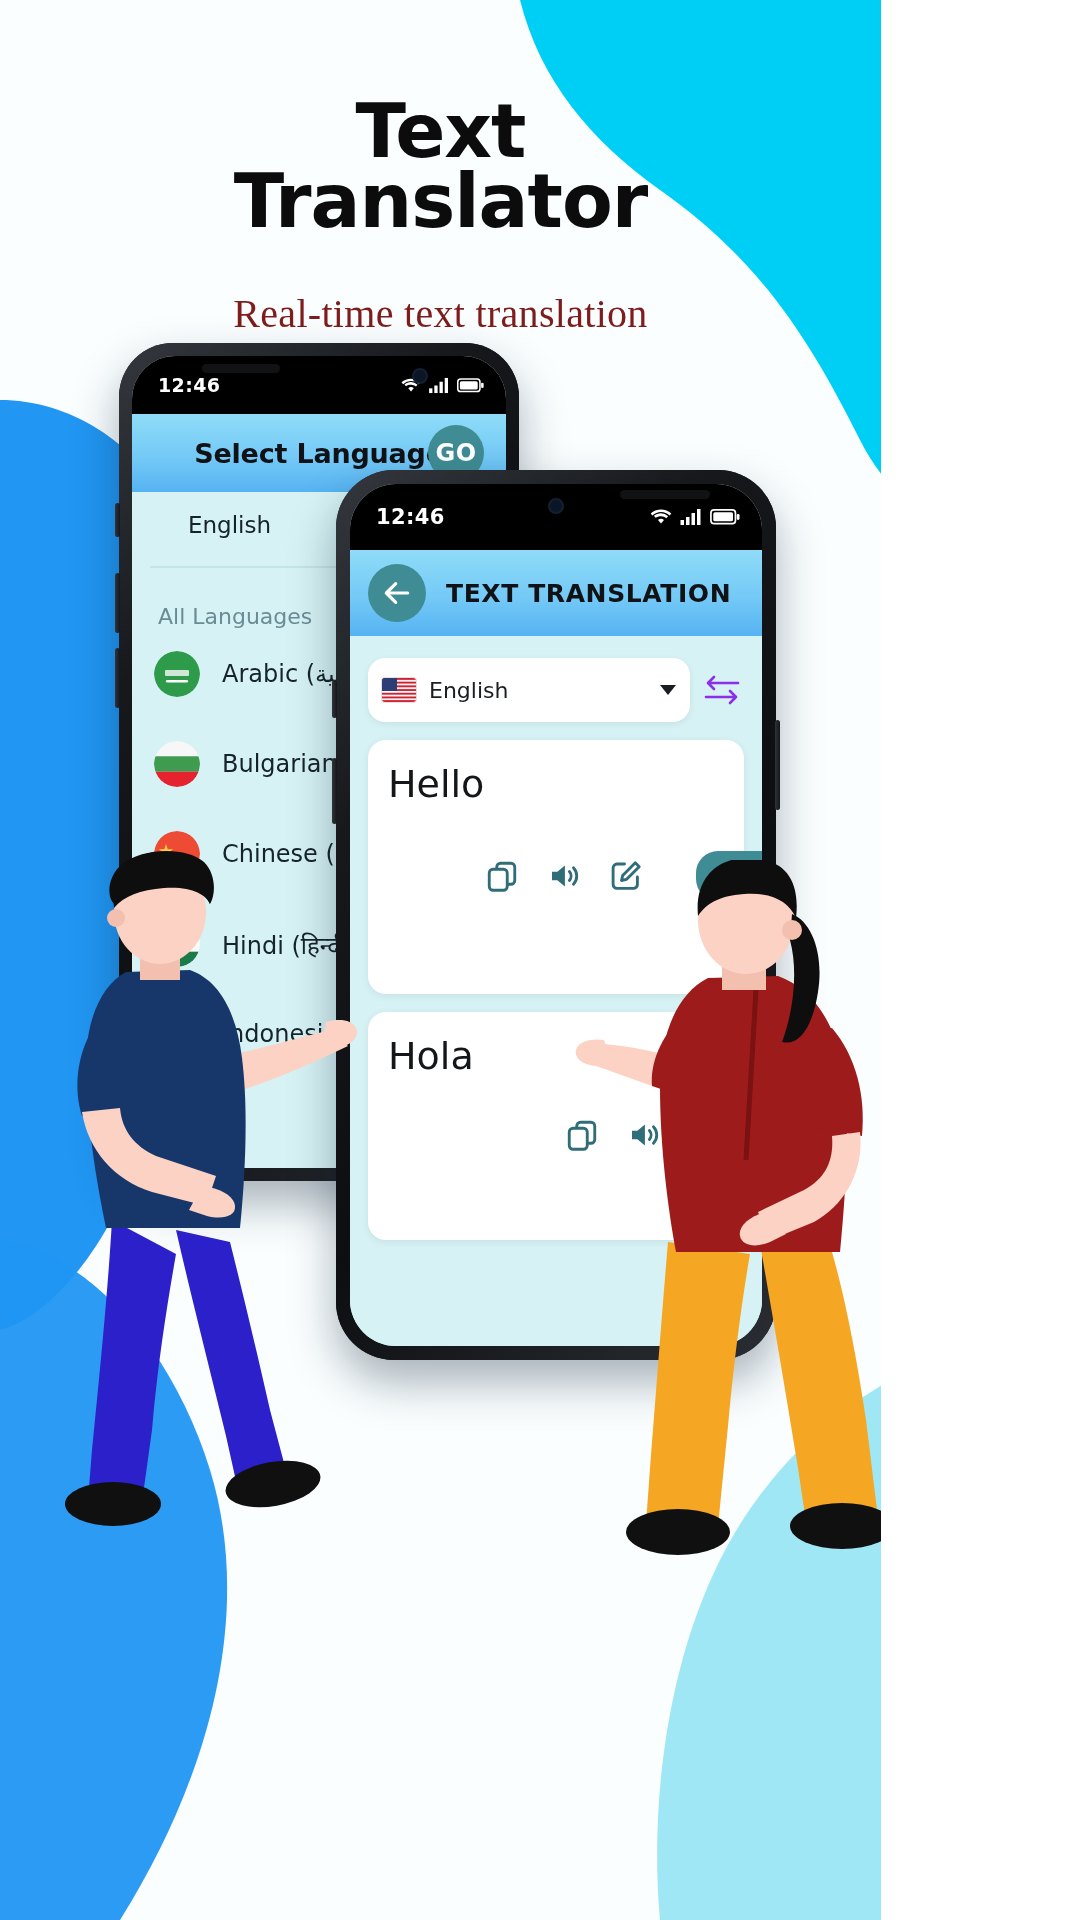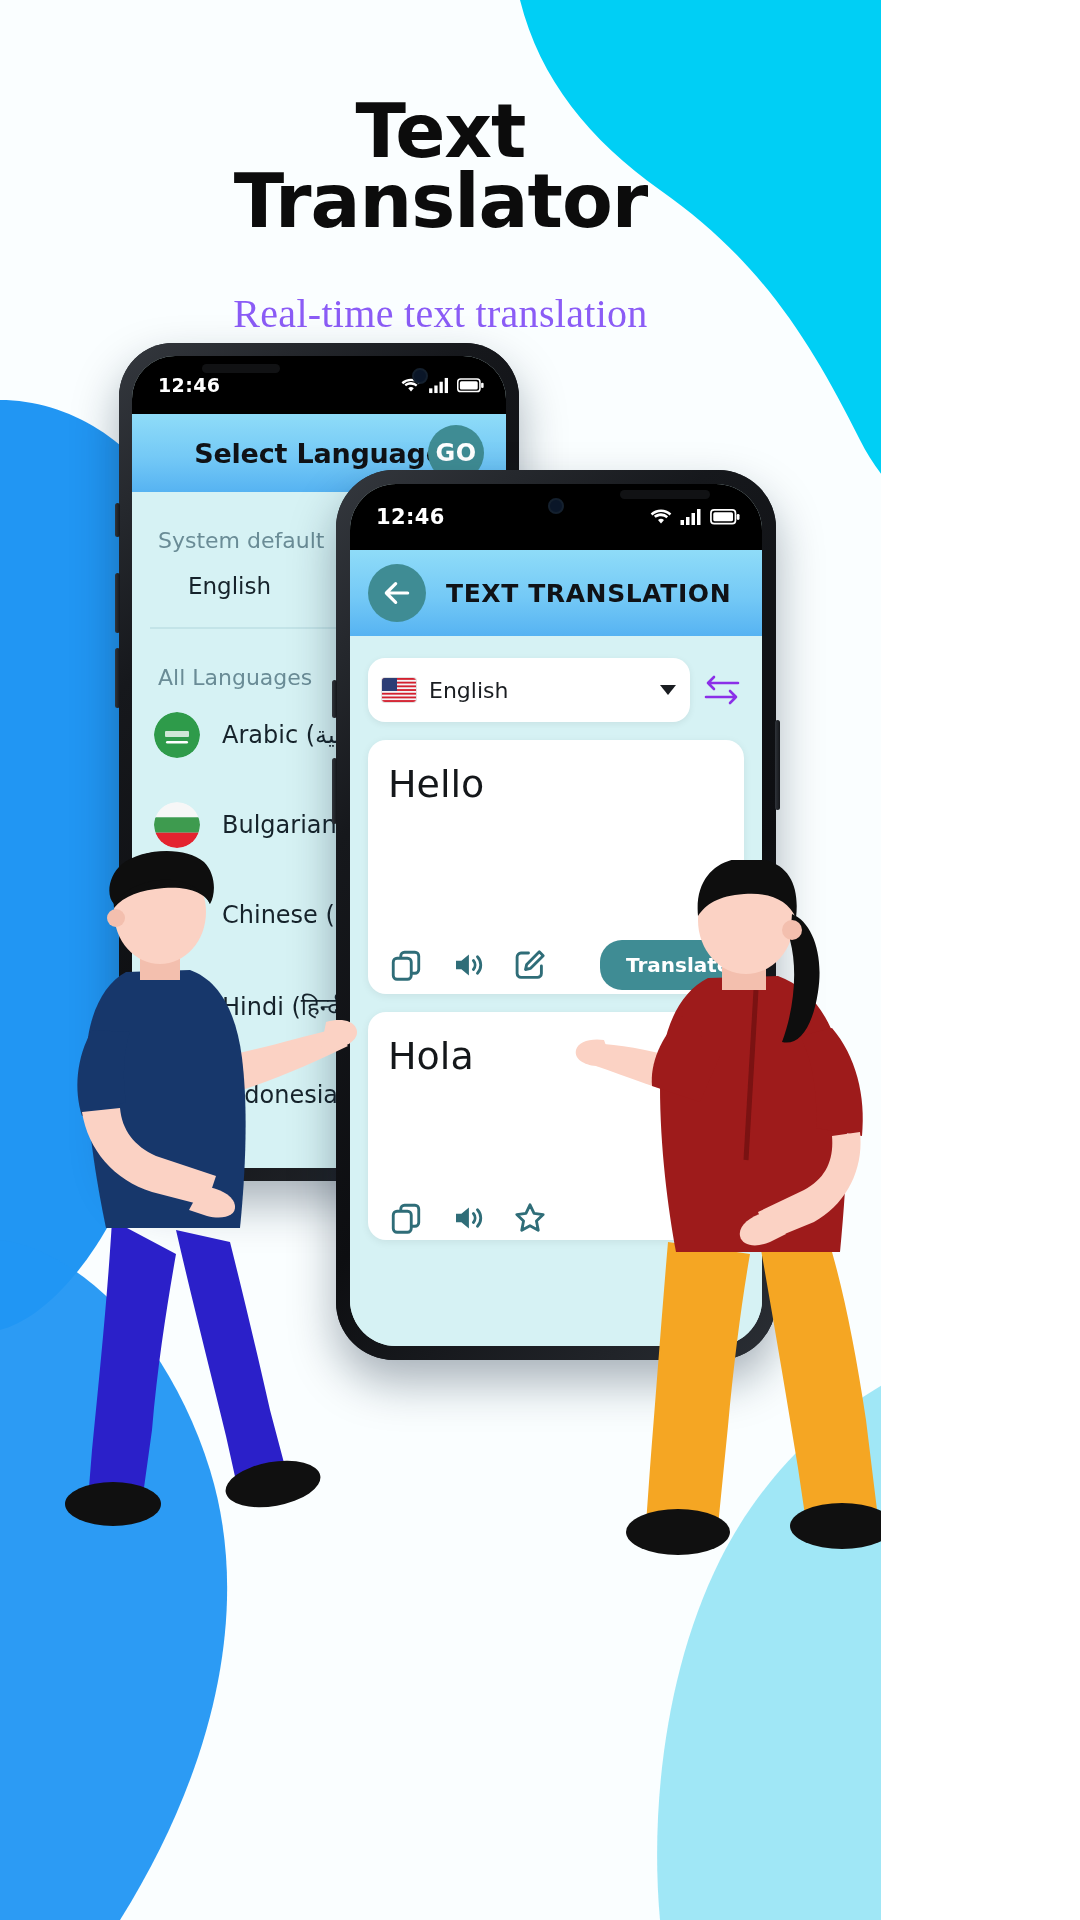"Real-time text translation" .subhead { color: #8b5cf6 -> #7f1d1d }
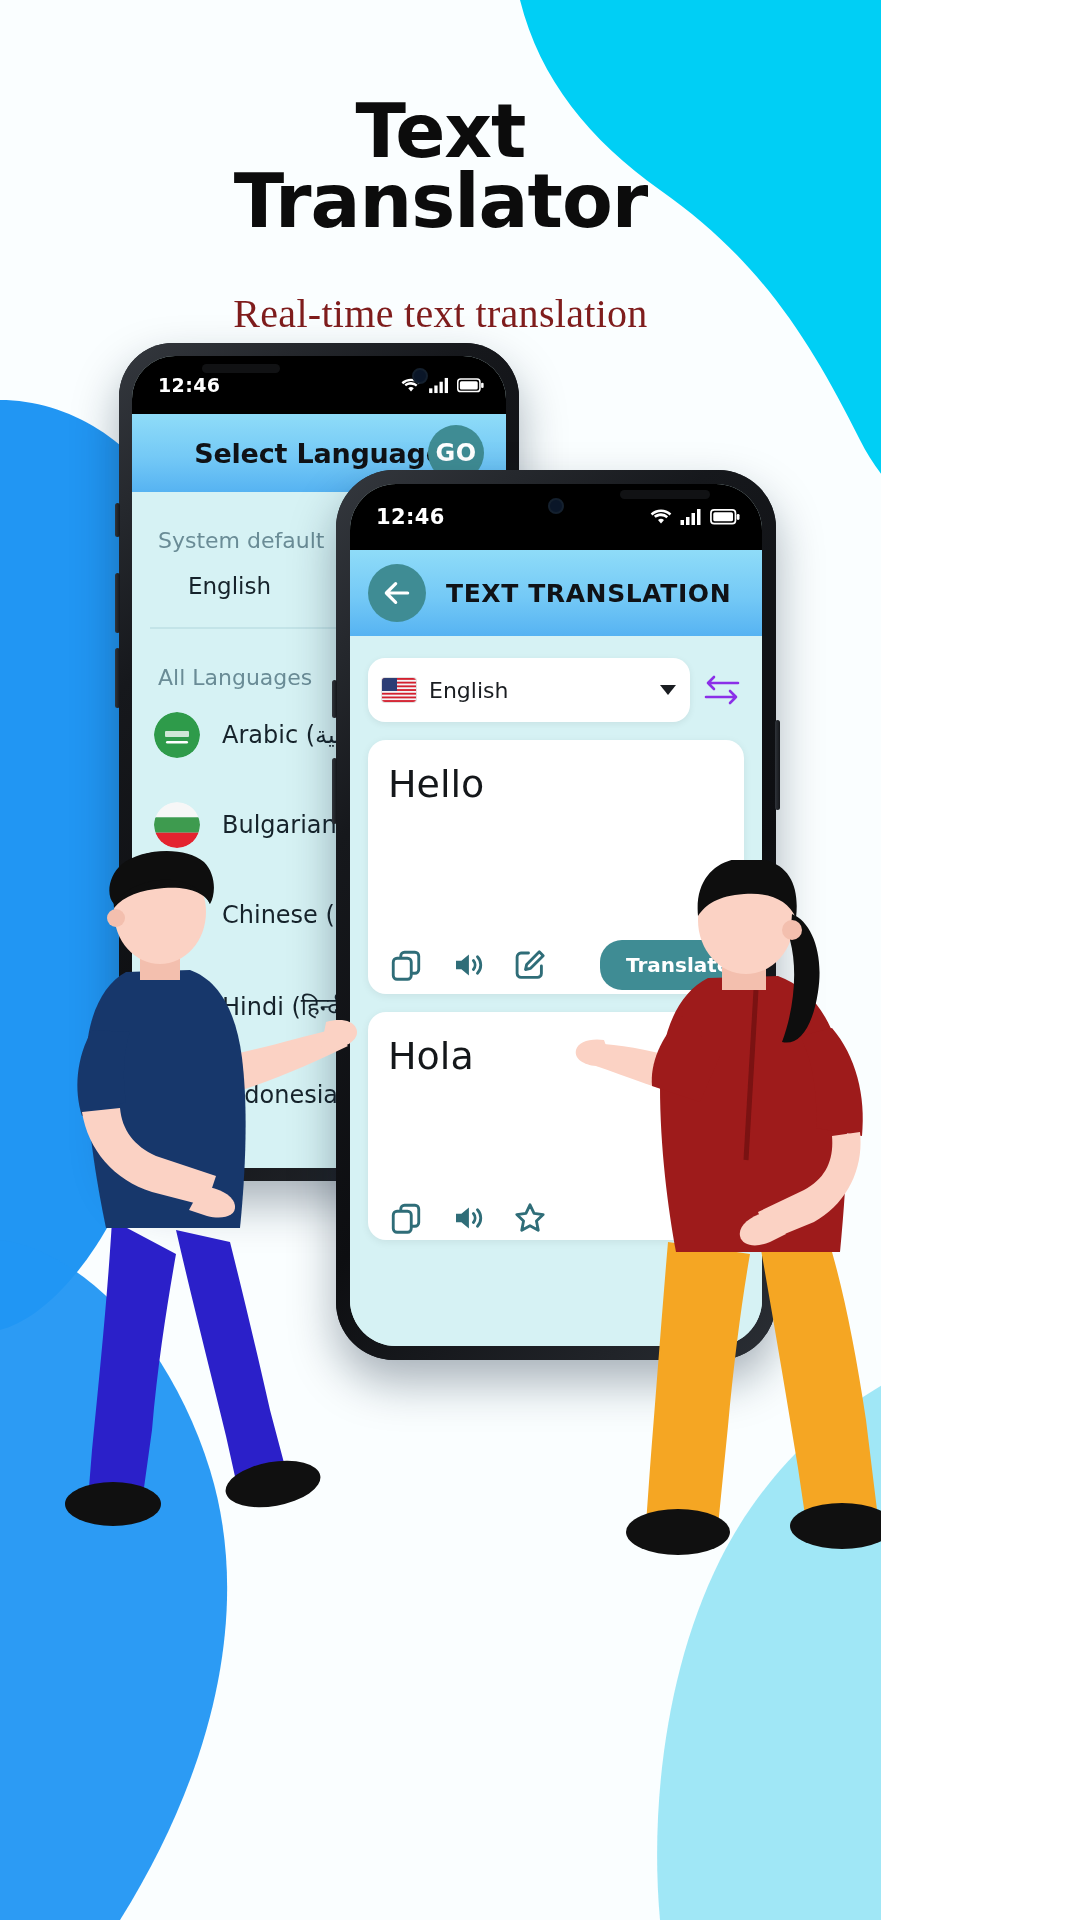"System default" div.sec-label { html: <div>System default</div> -> none }
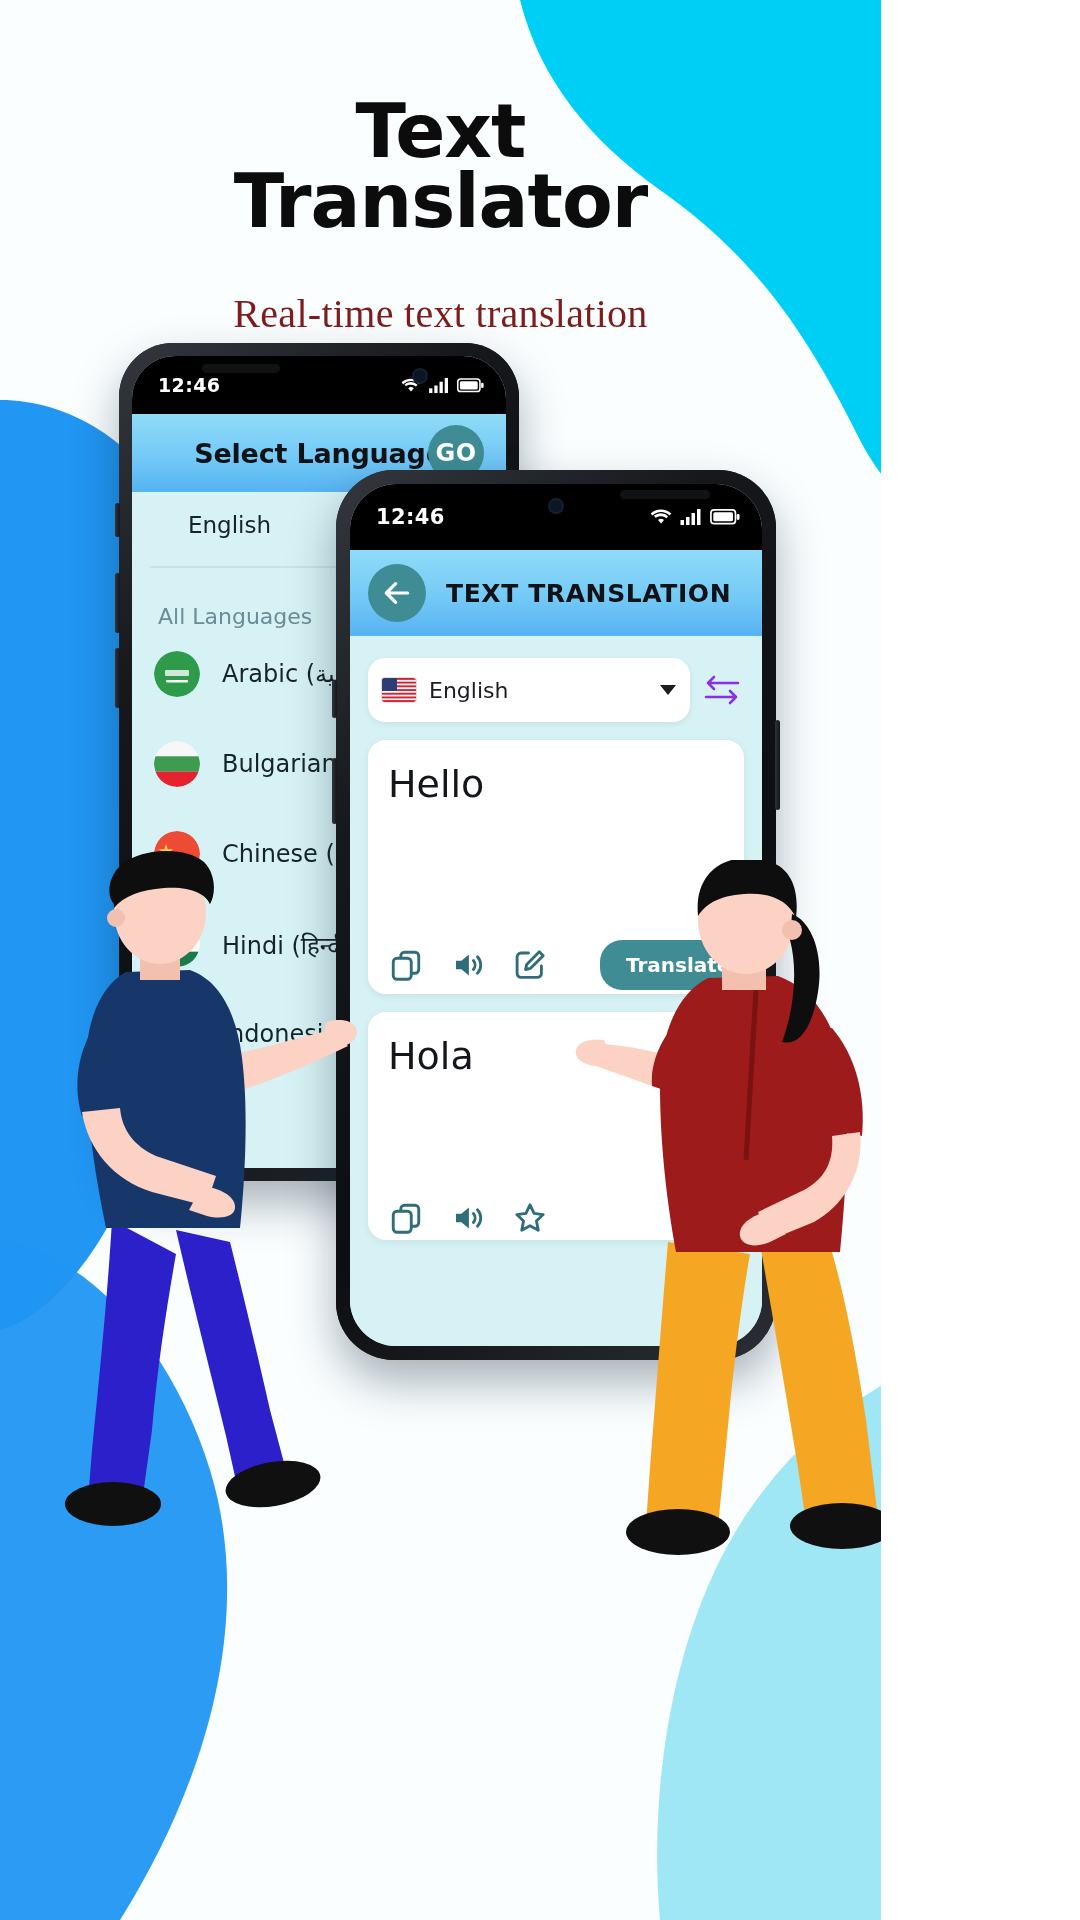"Hello" .card { flex-direction: column -> row }
